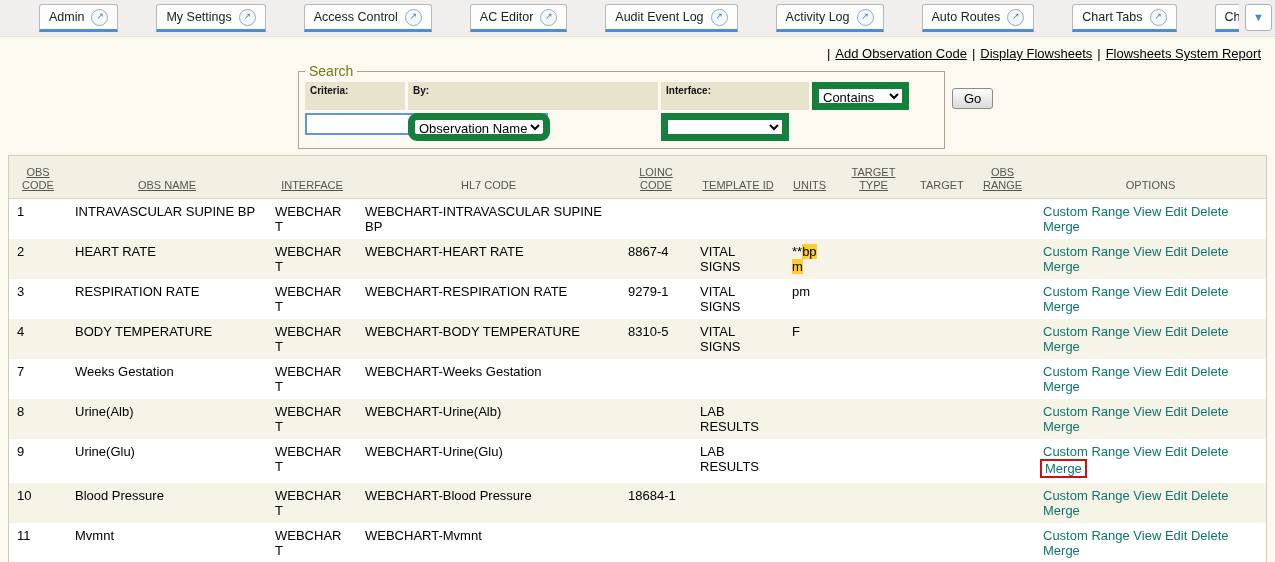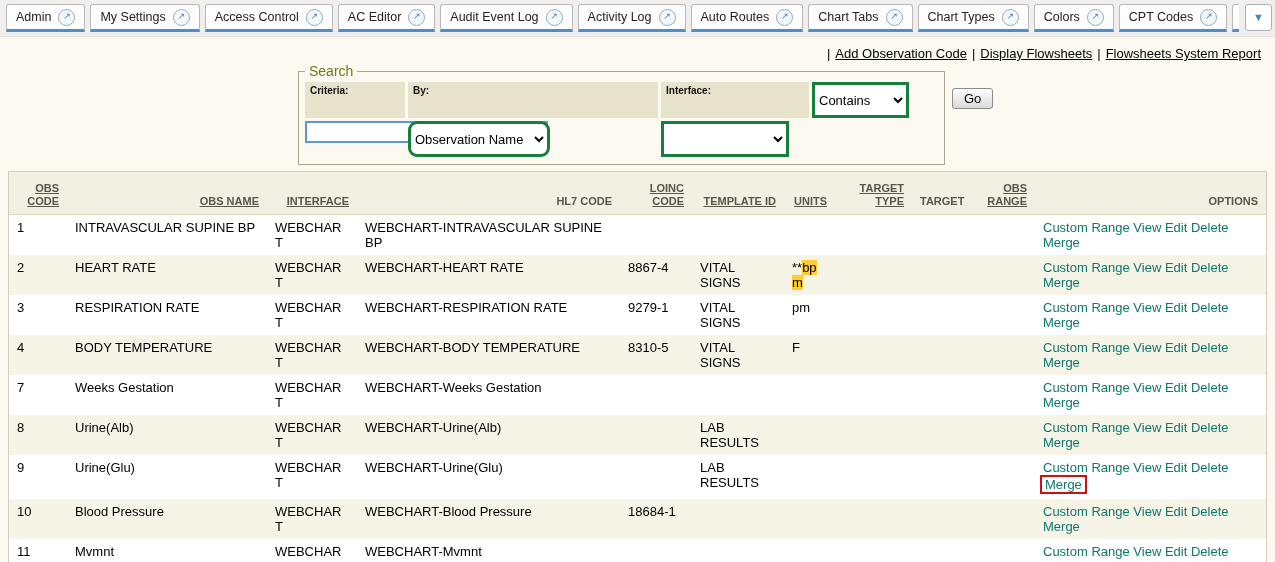"Admin" .tab { margin-left: none -> 33px }
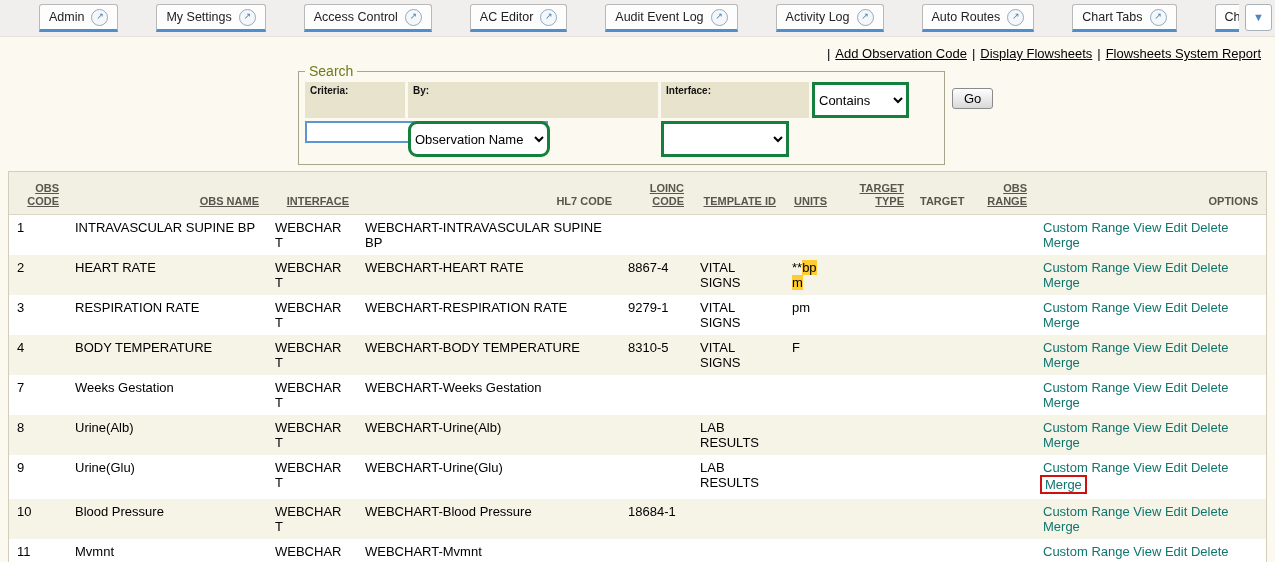"Contains" .search-ctrl select { border: 3px solid #15803d -> 7px solid #15803d; height: 36px -> 28px }
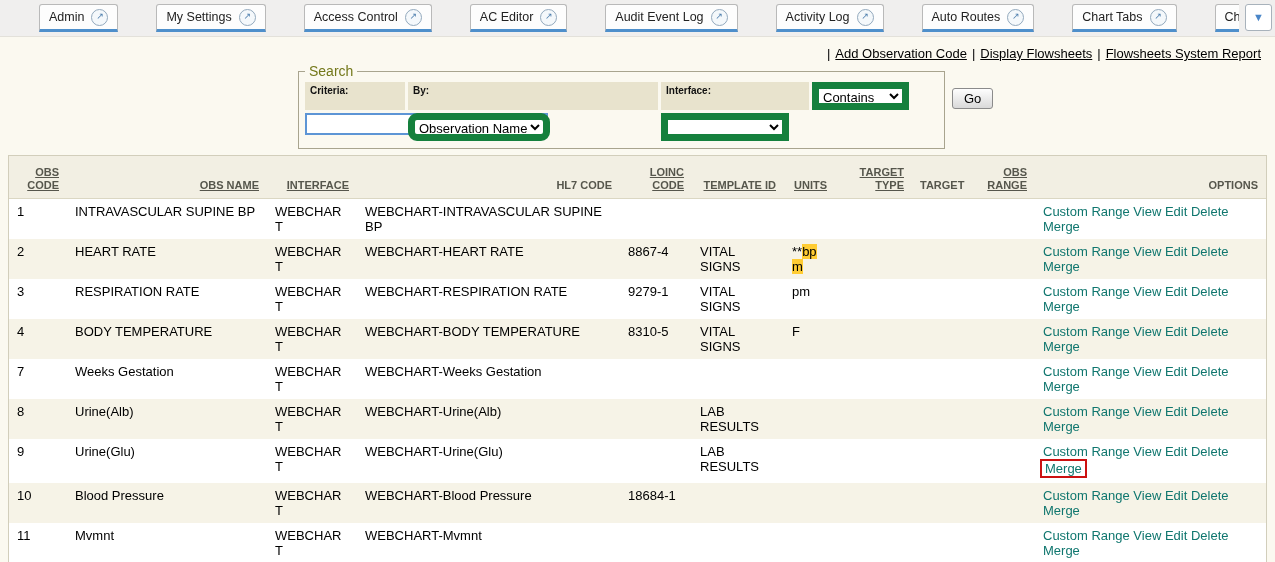"OBS CODE" thead th { font-weight: bold -> normal; text-align: right -> center }
